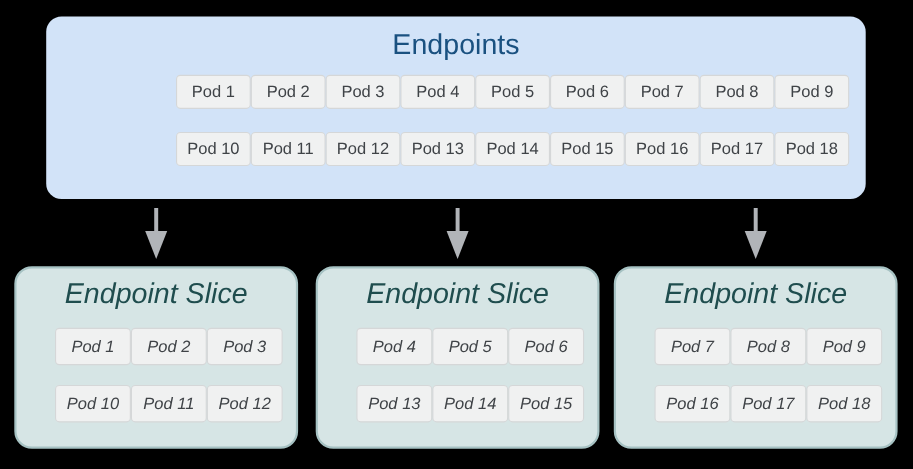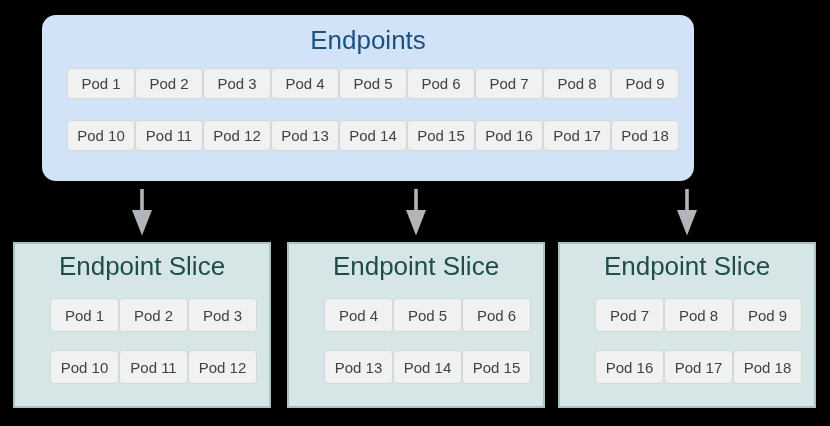"Endpoints" .endpoints-box { width: 652px -> 745px }
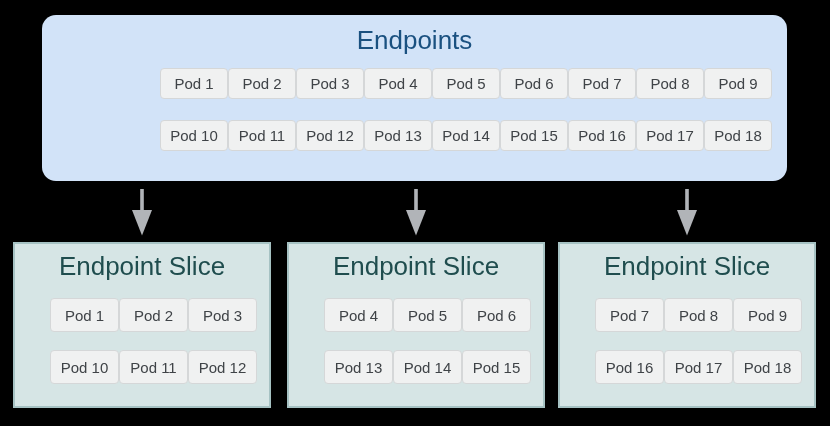"Endpoint Slice" .slice-box { border-radius: 0 -> 16px; font-style: none -> italic }
